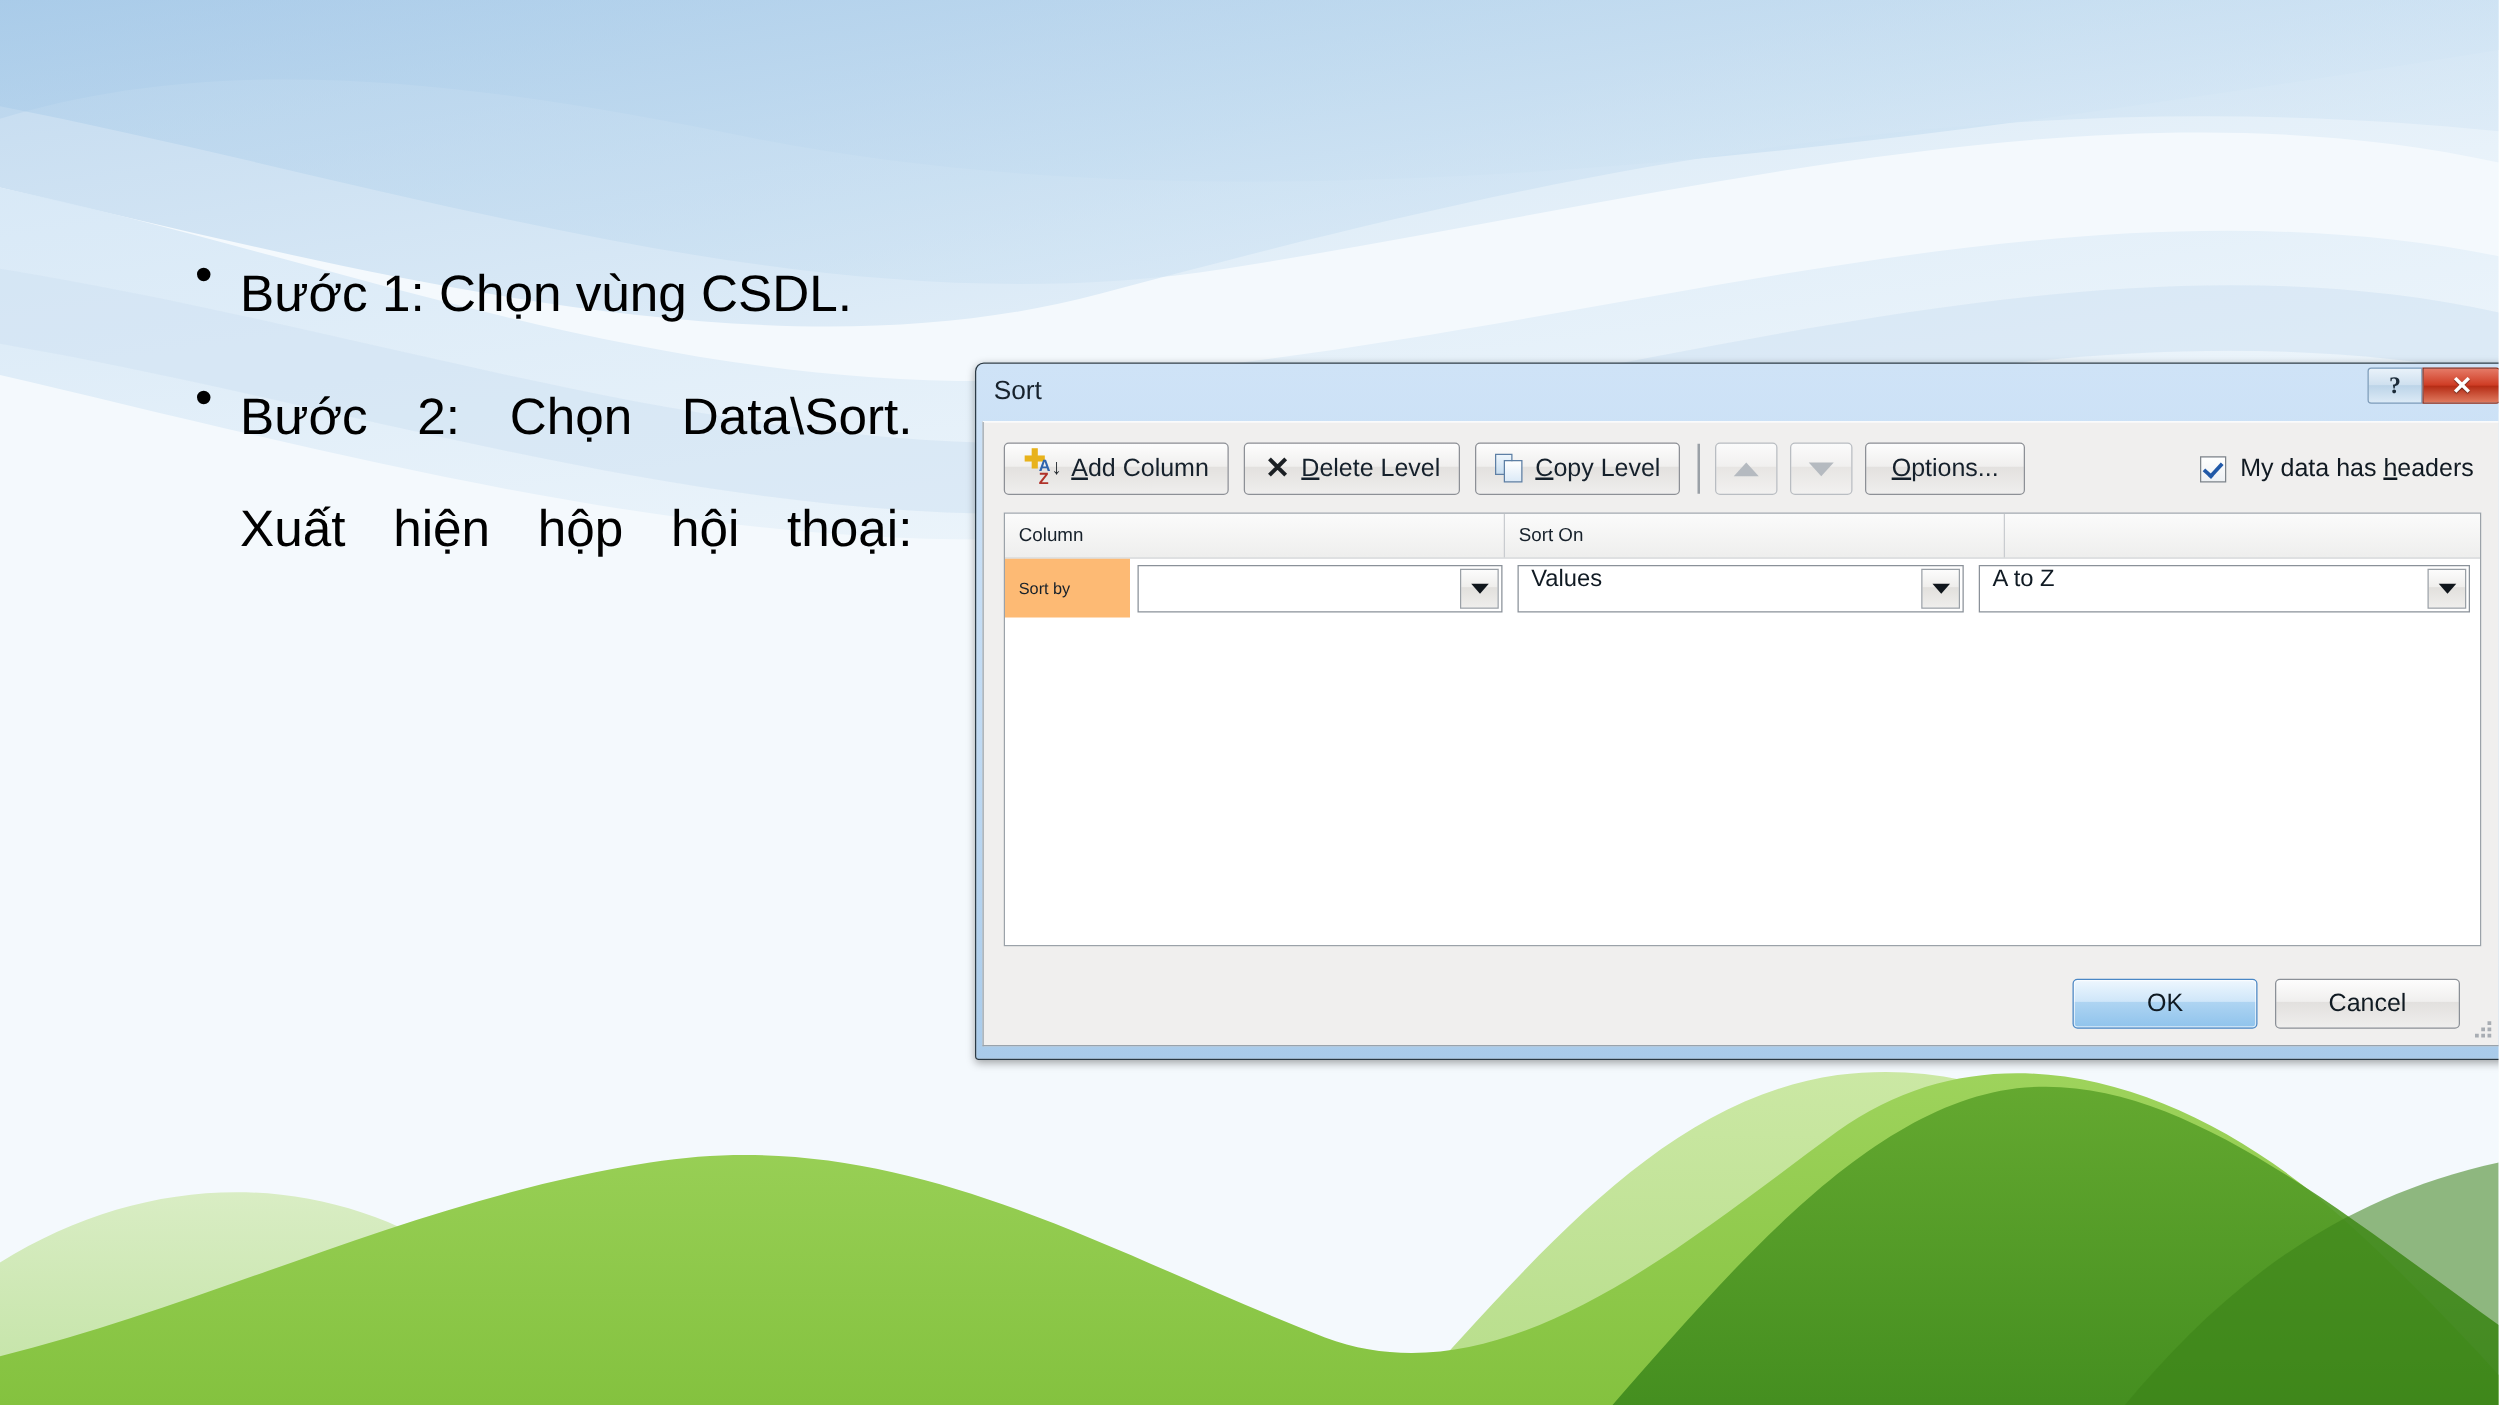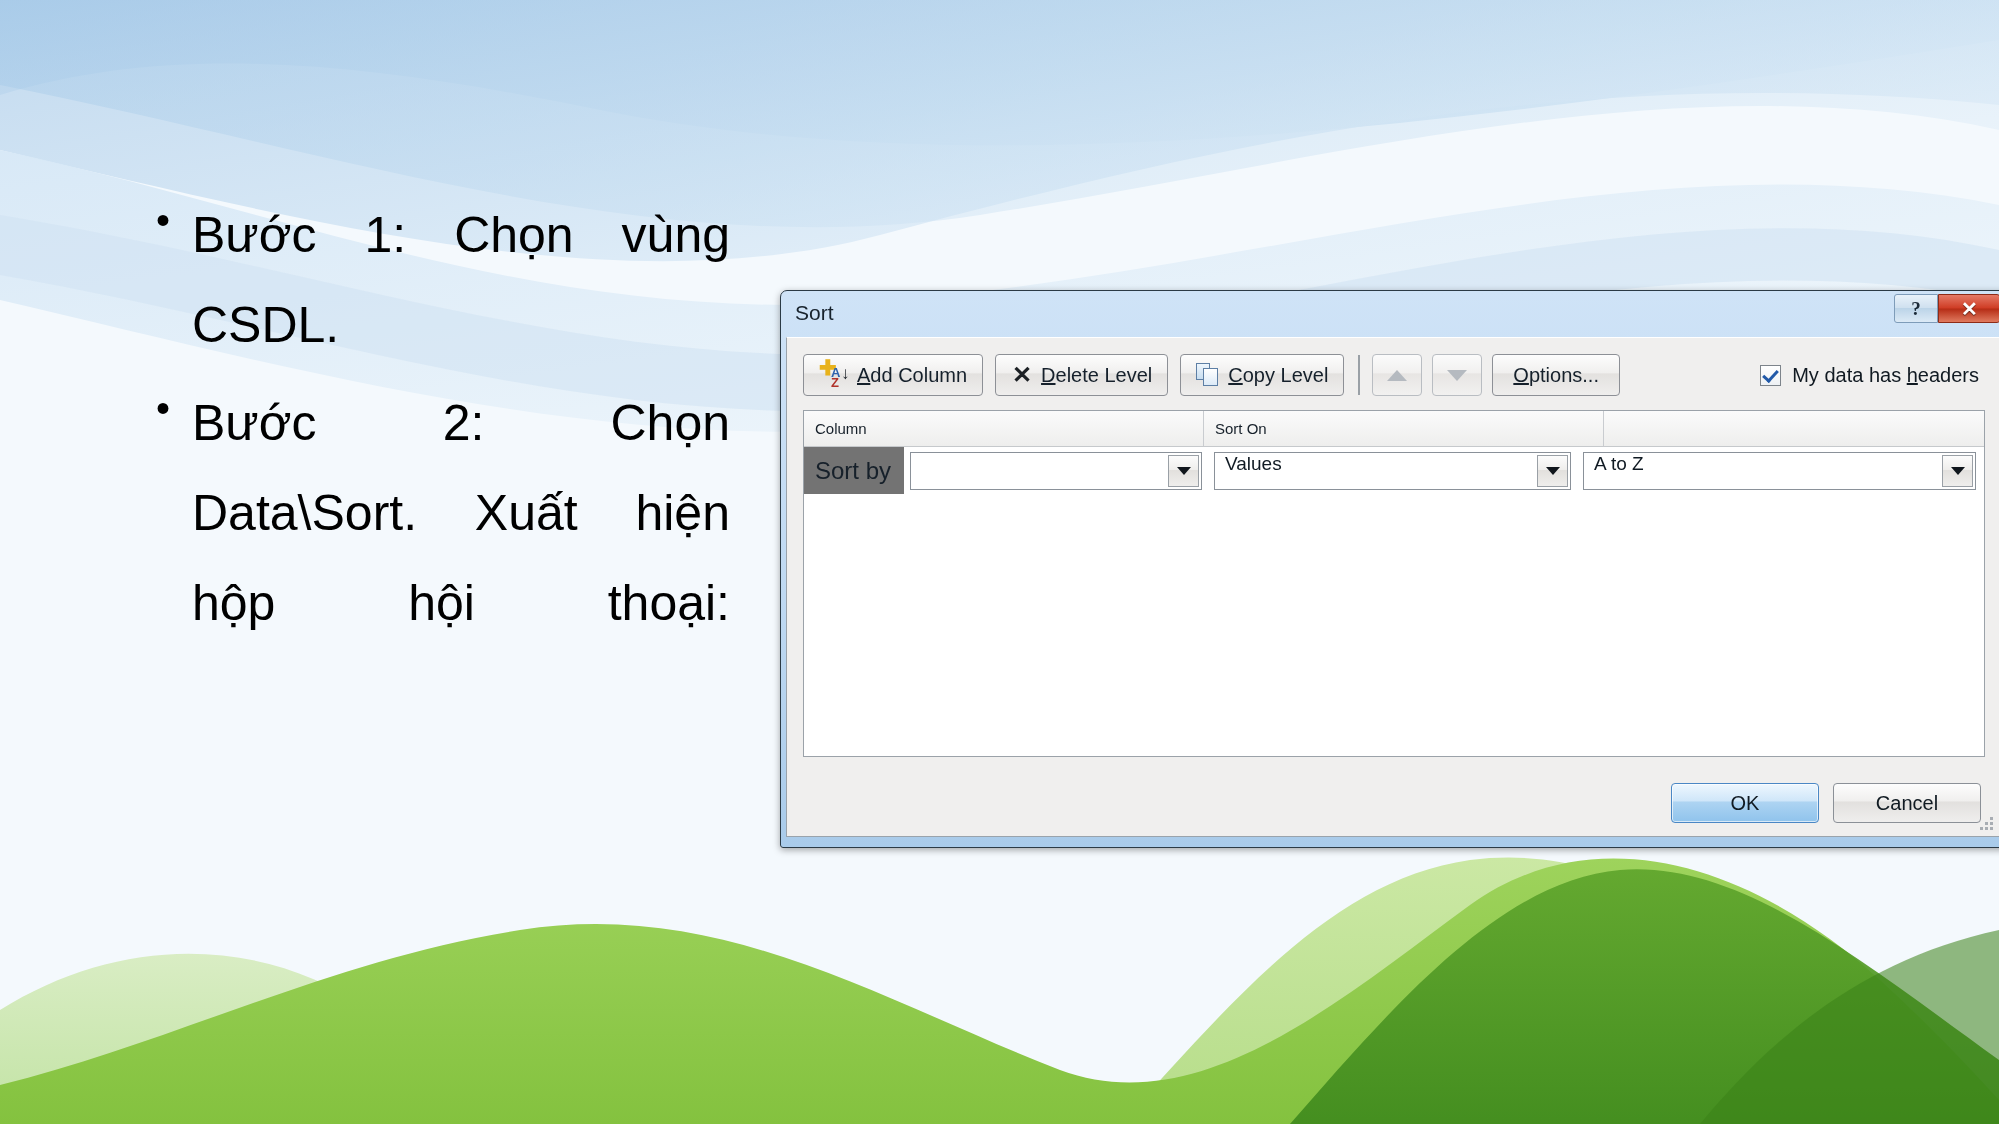"Bước 1: Chọn vùng CSDL." .bullet-text { font-size: 50px -> 41px }
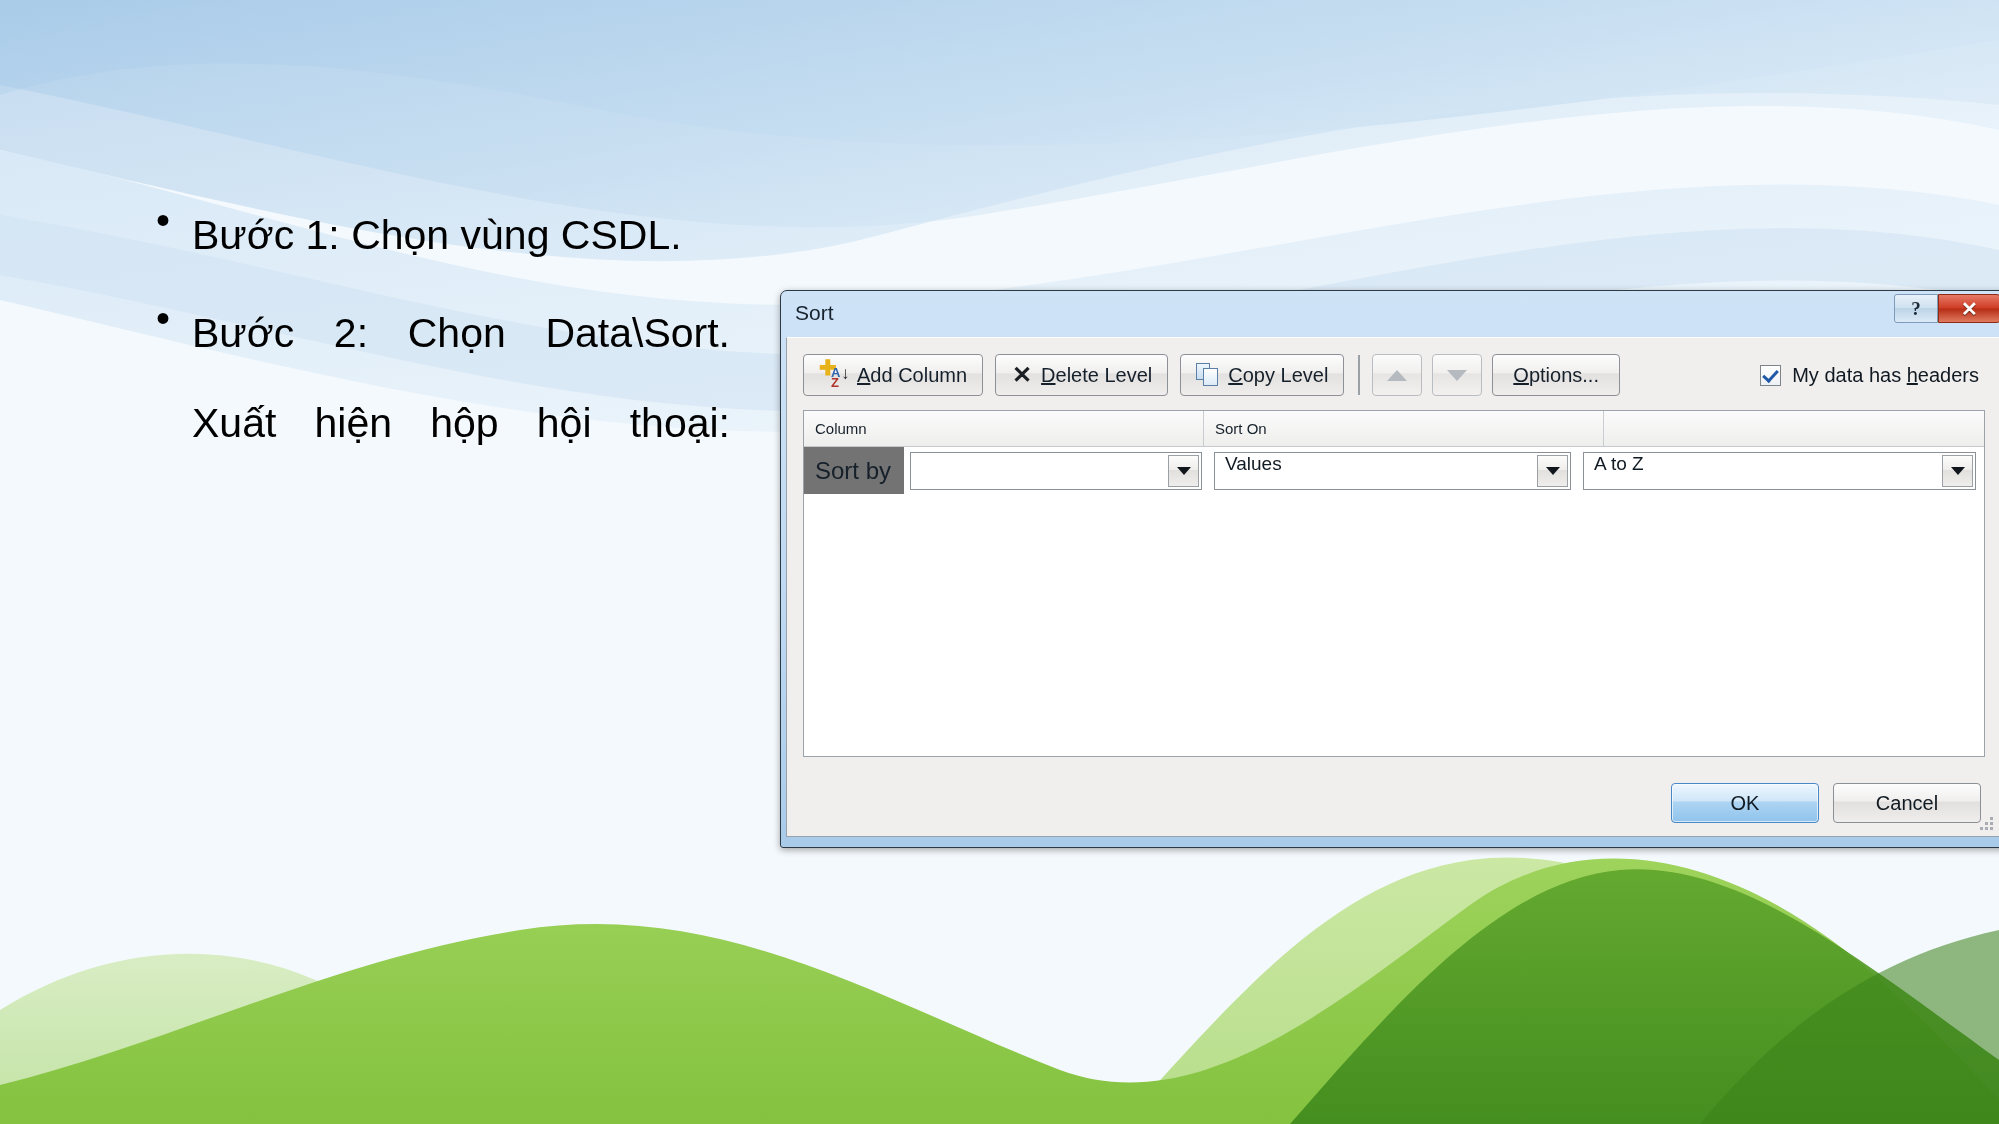"Sort by" .cell-label { background: #737373 -> #fdba74; font-size: 24px -> 13px }
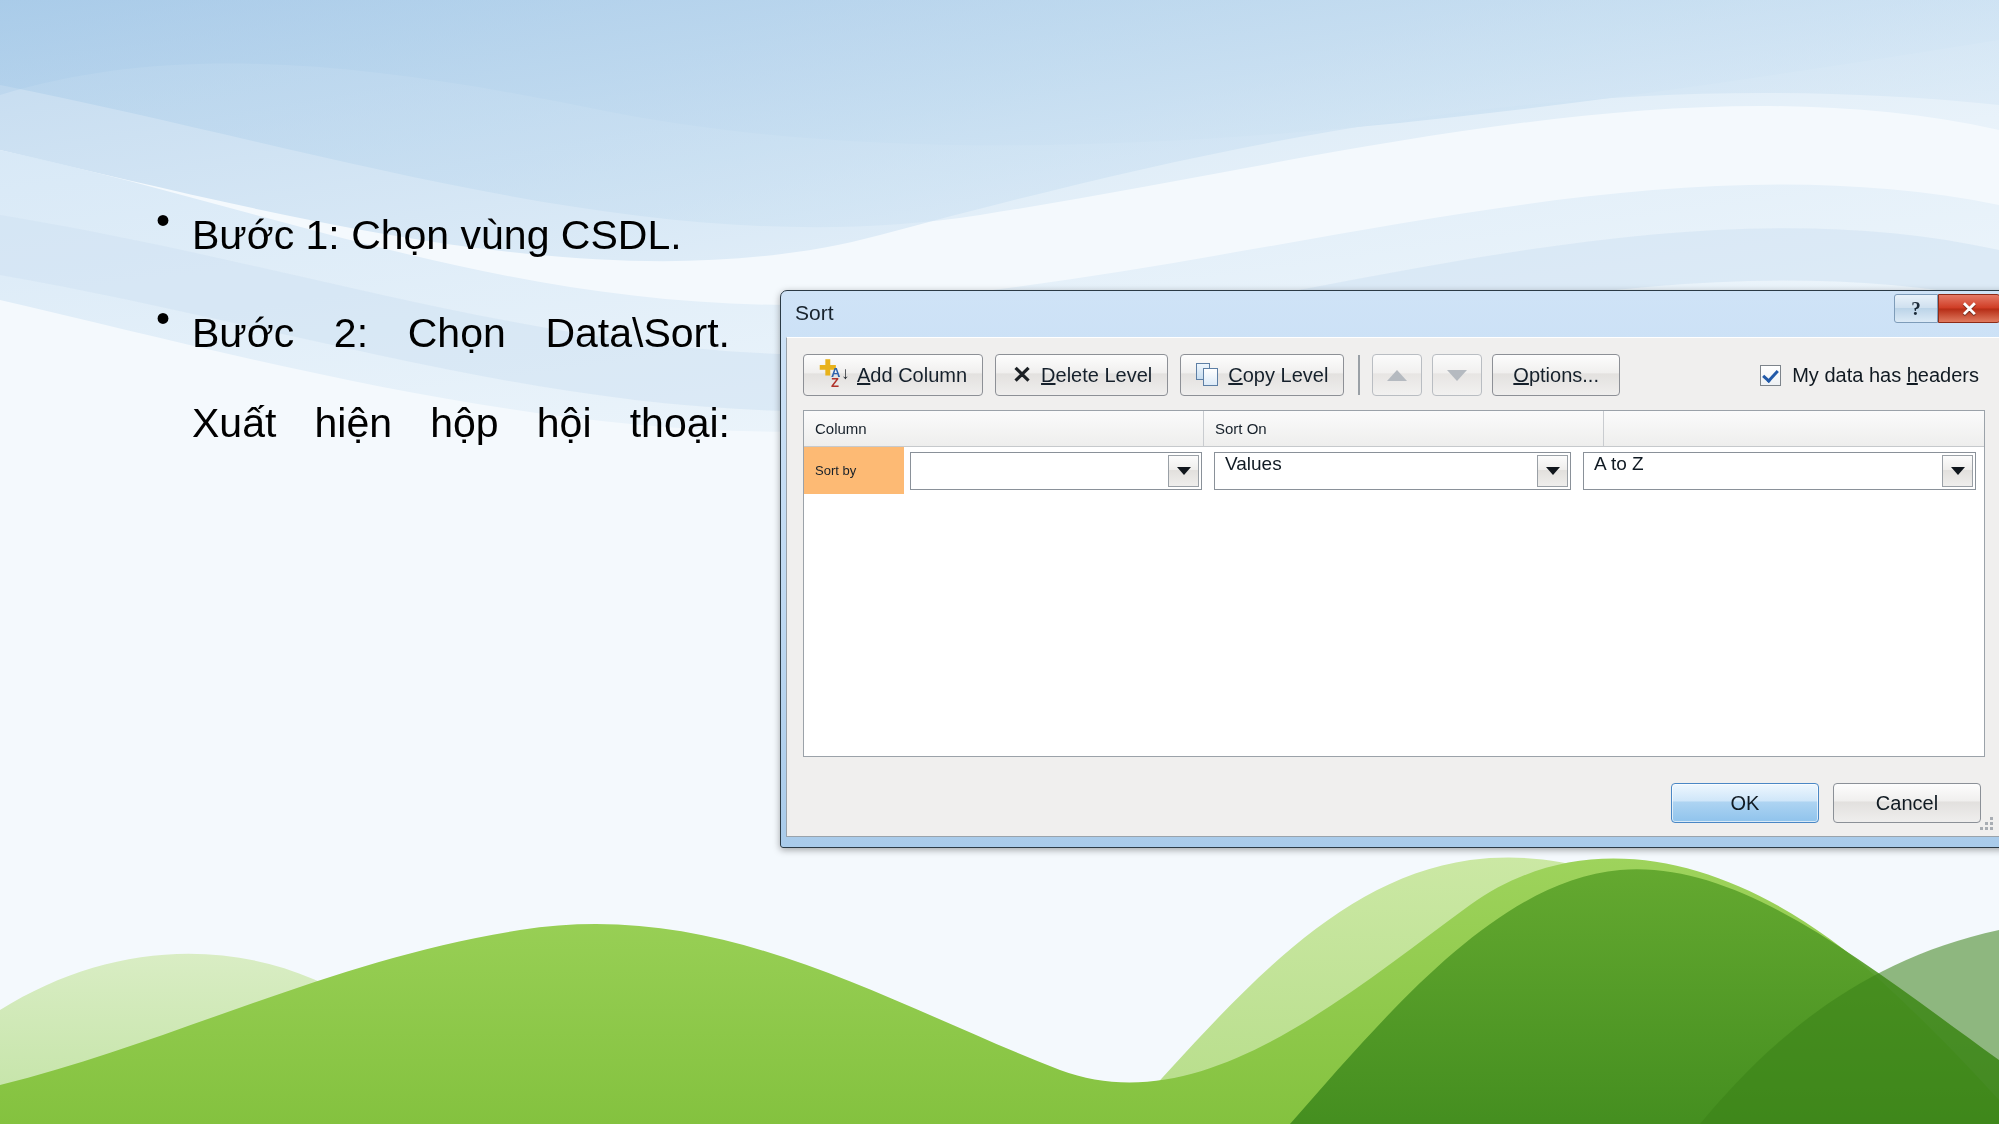"OK" #dlg-footer { right: 20px -> 33px }
